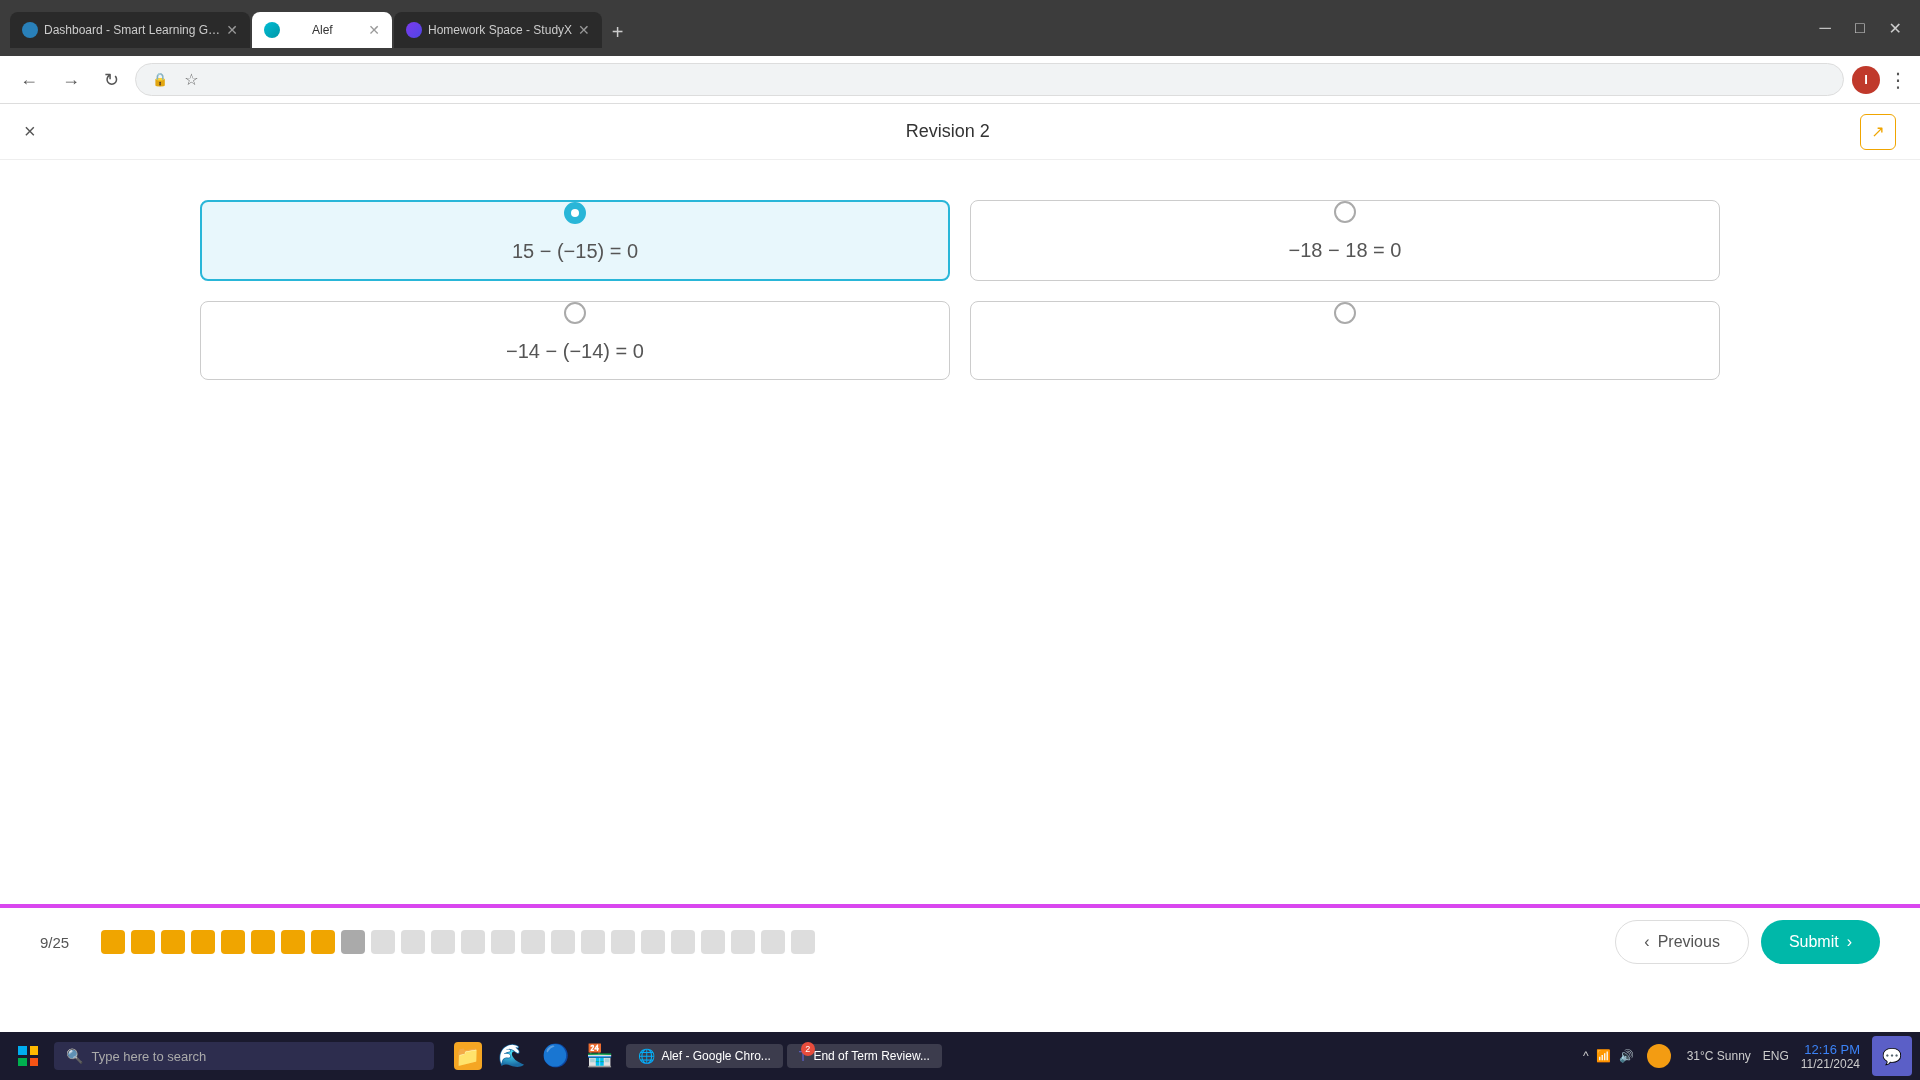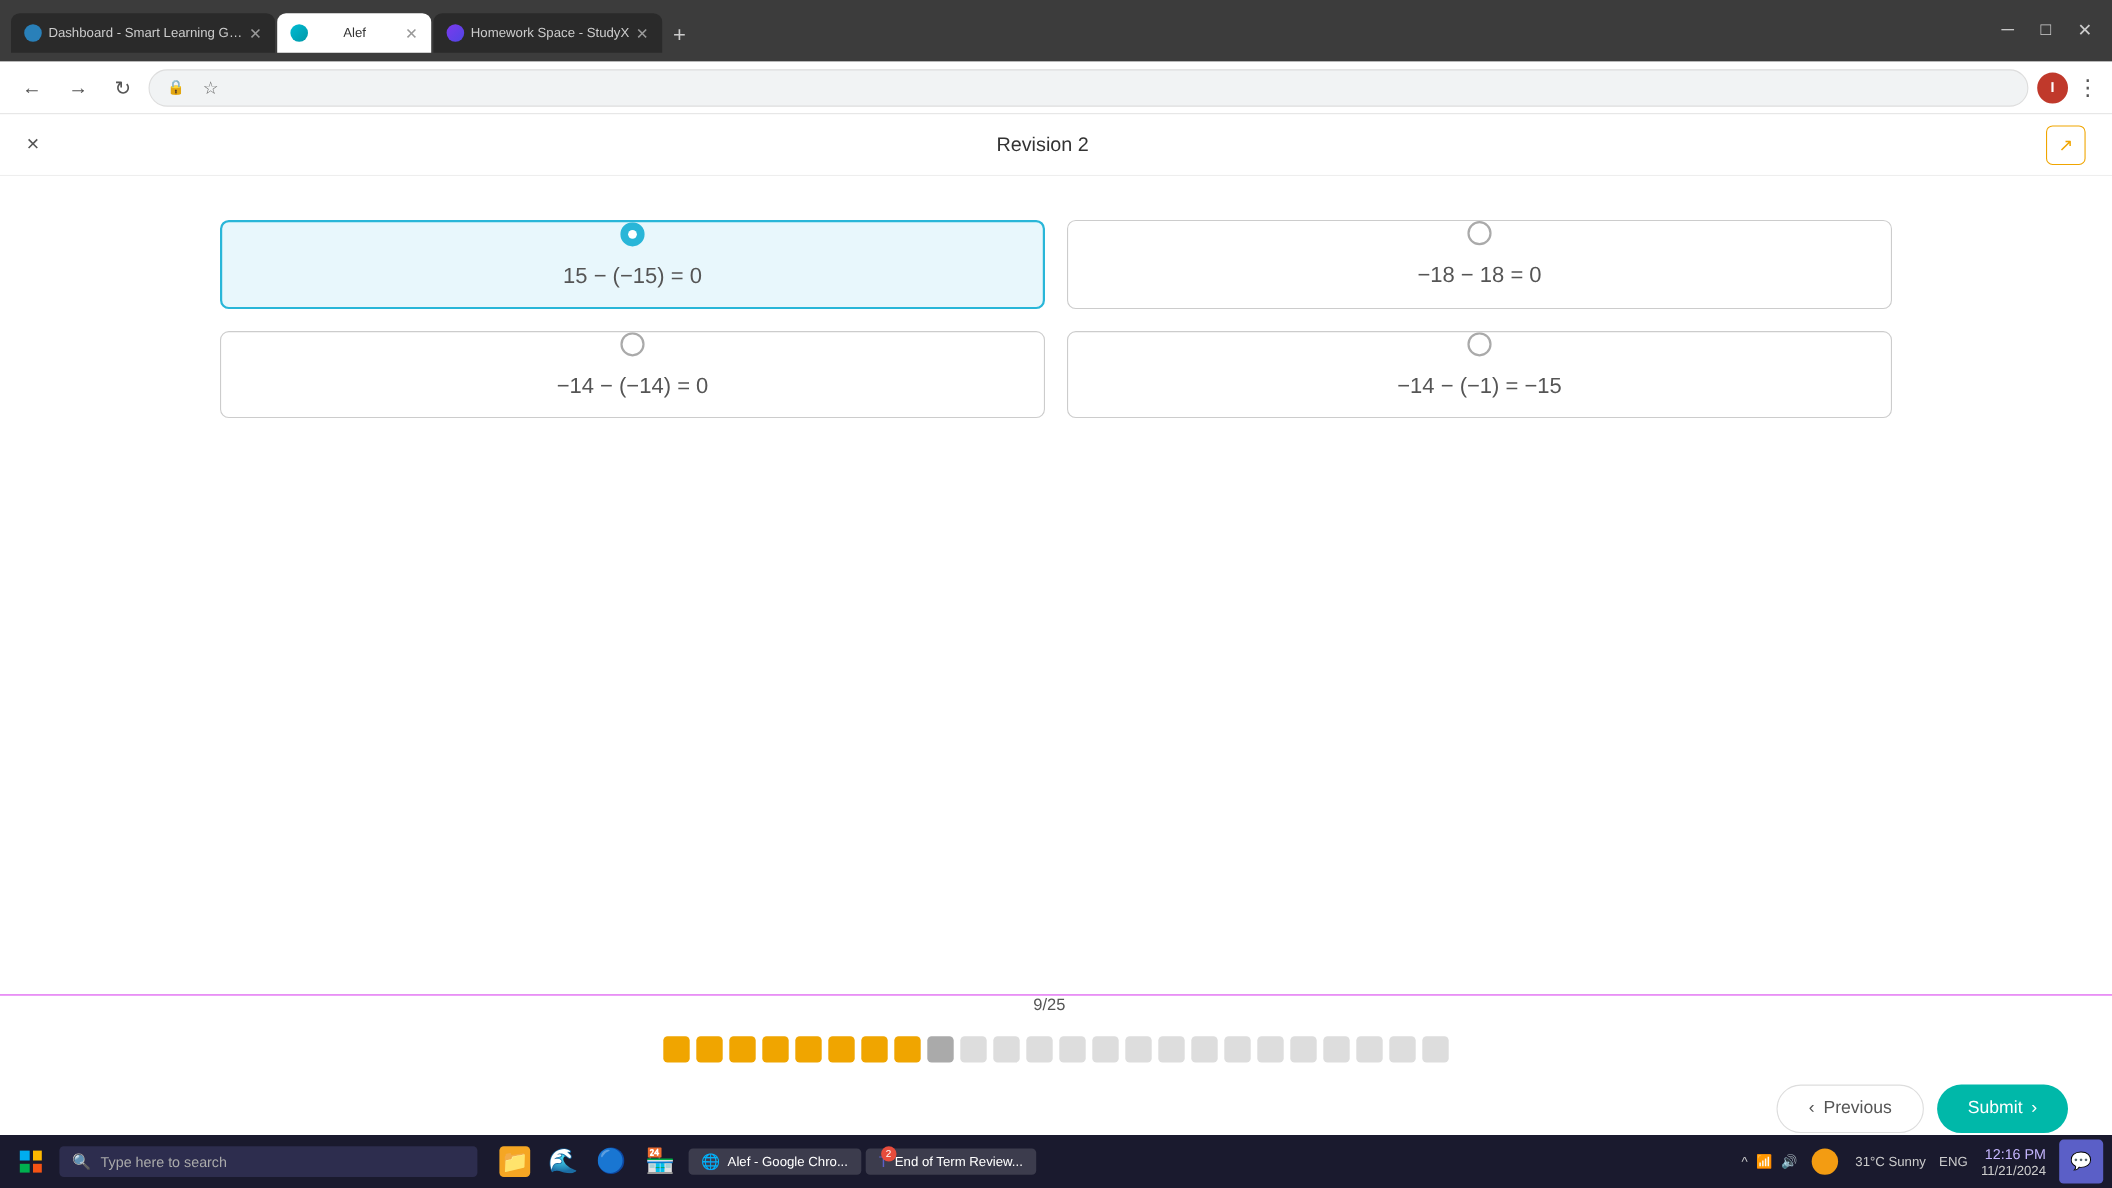"−14 − (−1) = −15" div.option-text { html: <div>−14 − (−1) = −15</div> -> none }
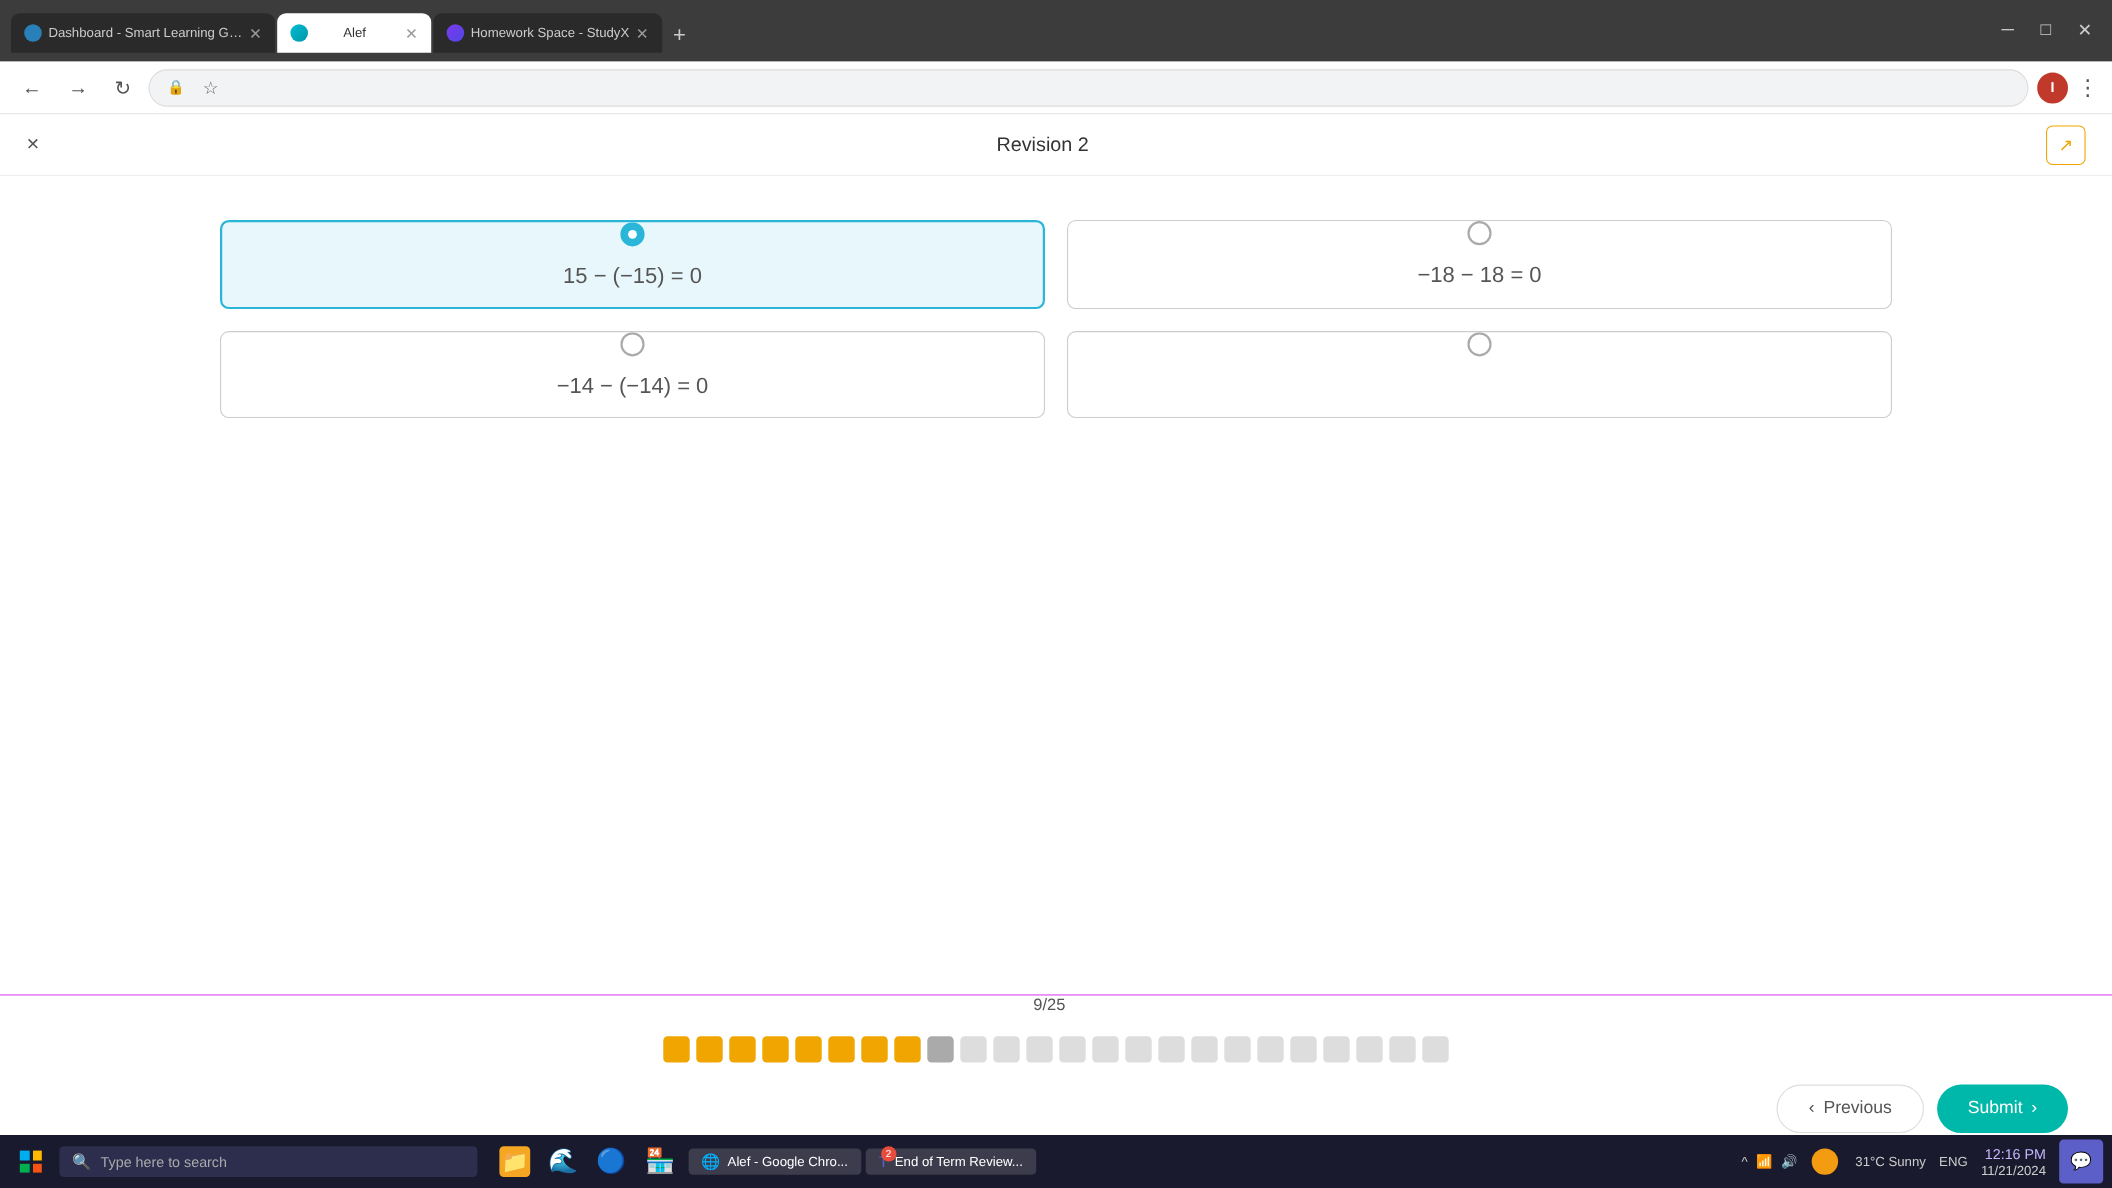"9/25" .bottom-nav { border-top: 1px solid #d946ef -> 4px solid #d946ef; flex-direction: column -> none }
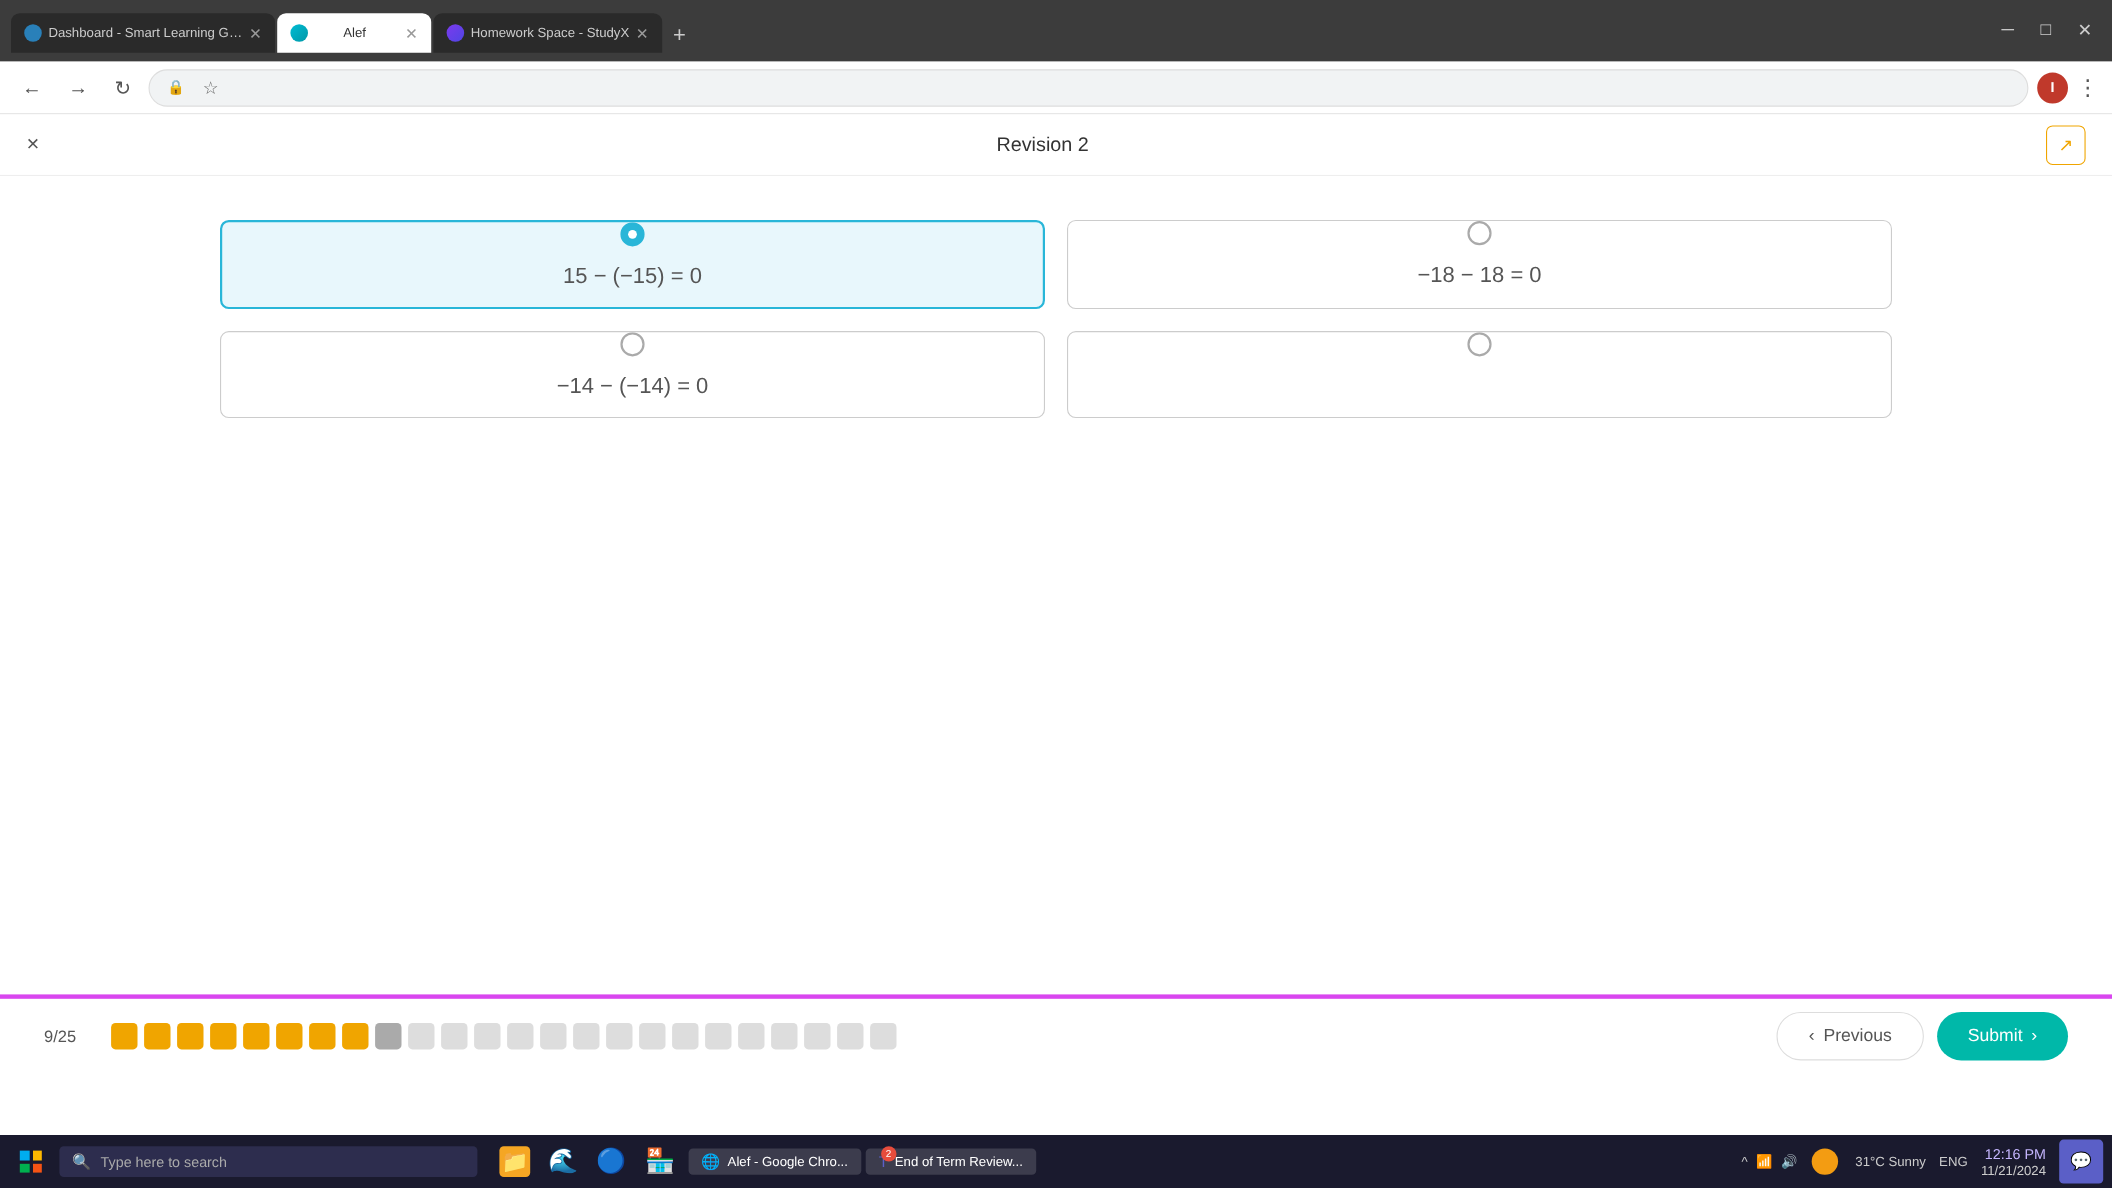"12:16 PM" .time-text { color: #c4b5fd -> #3b82f6 }
